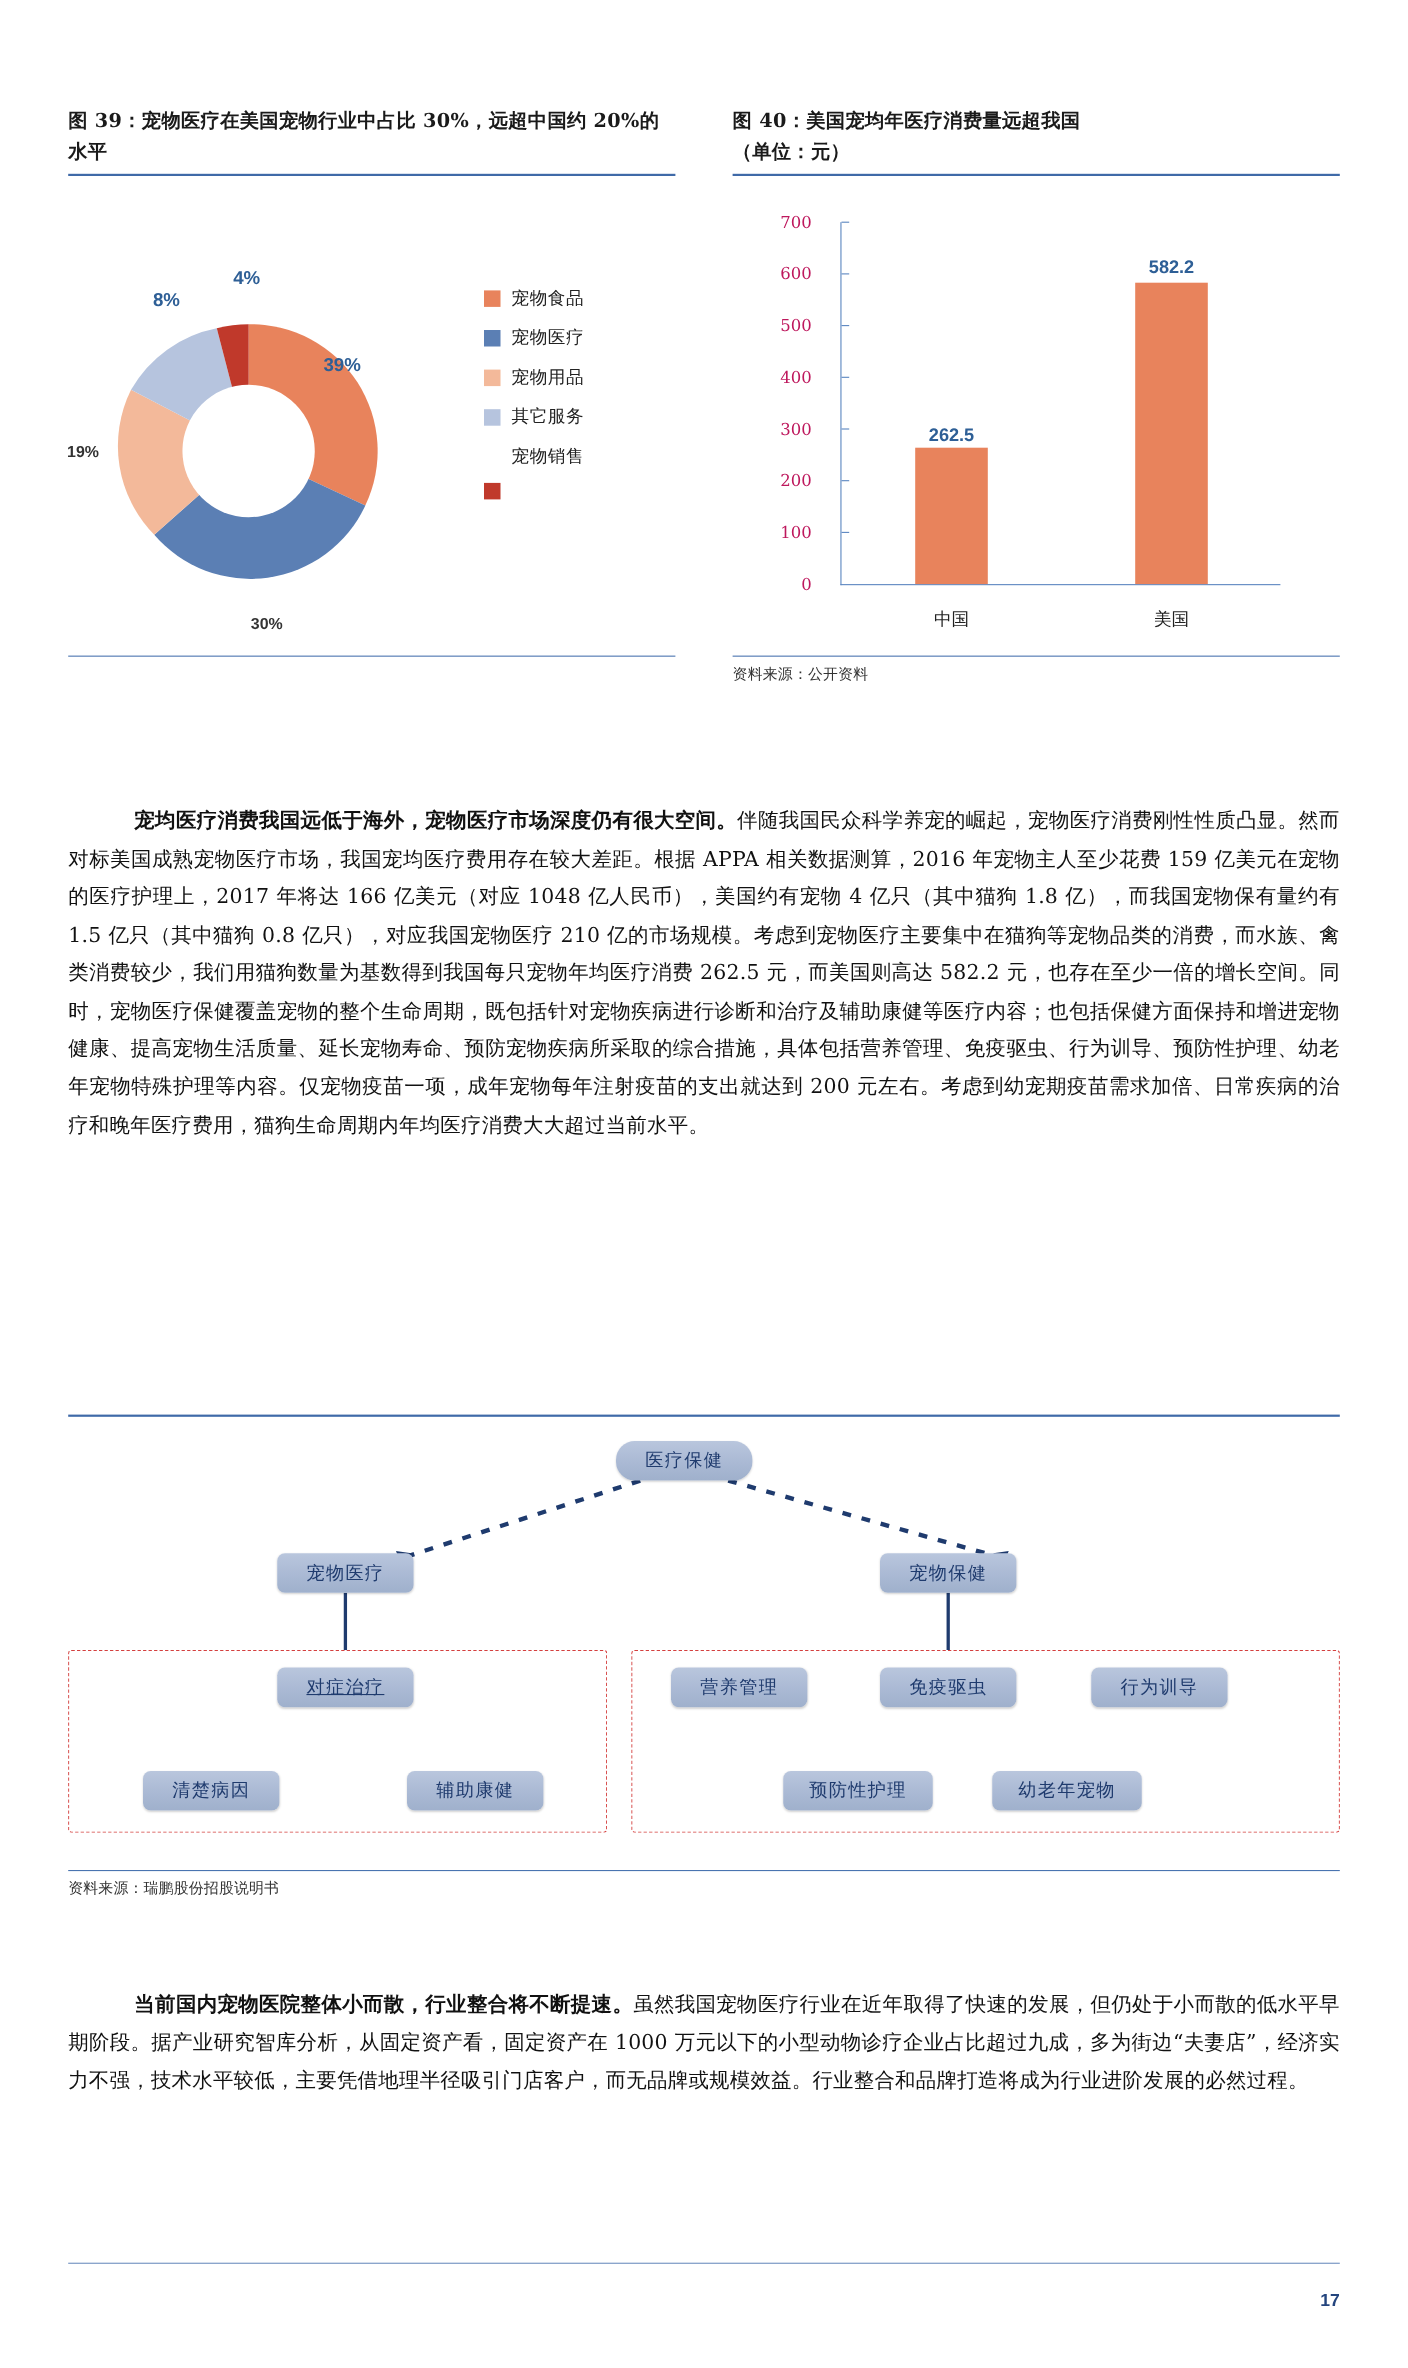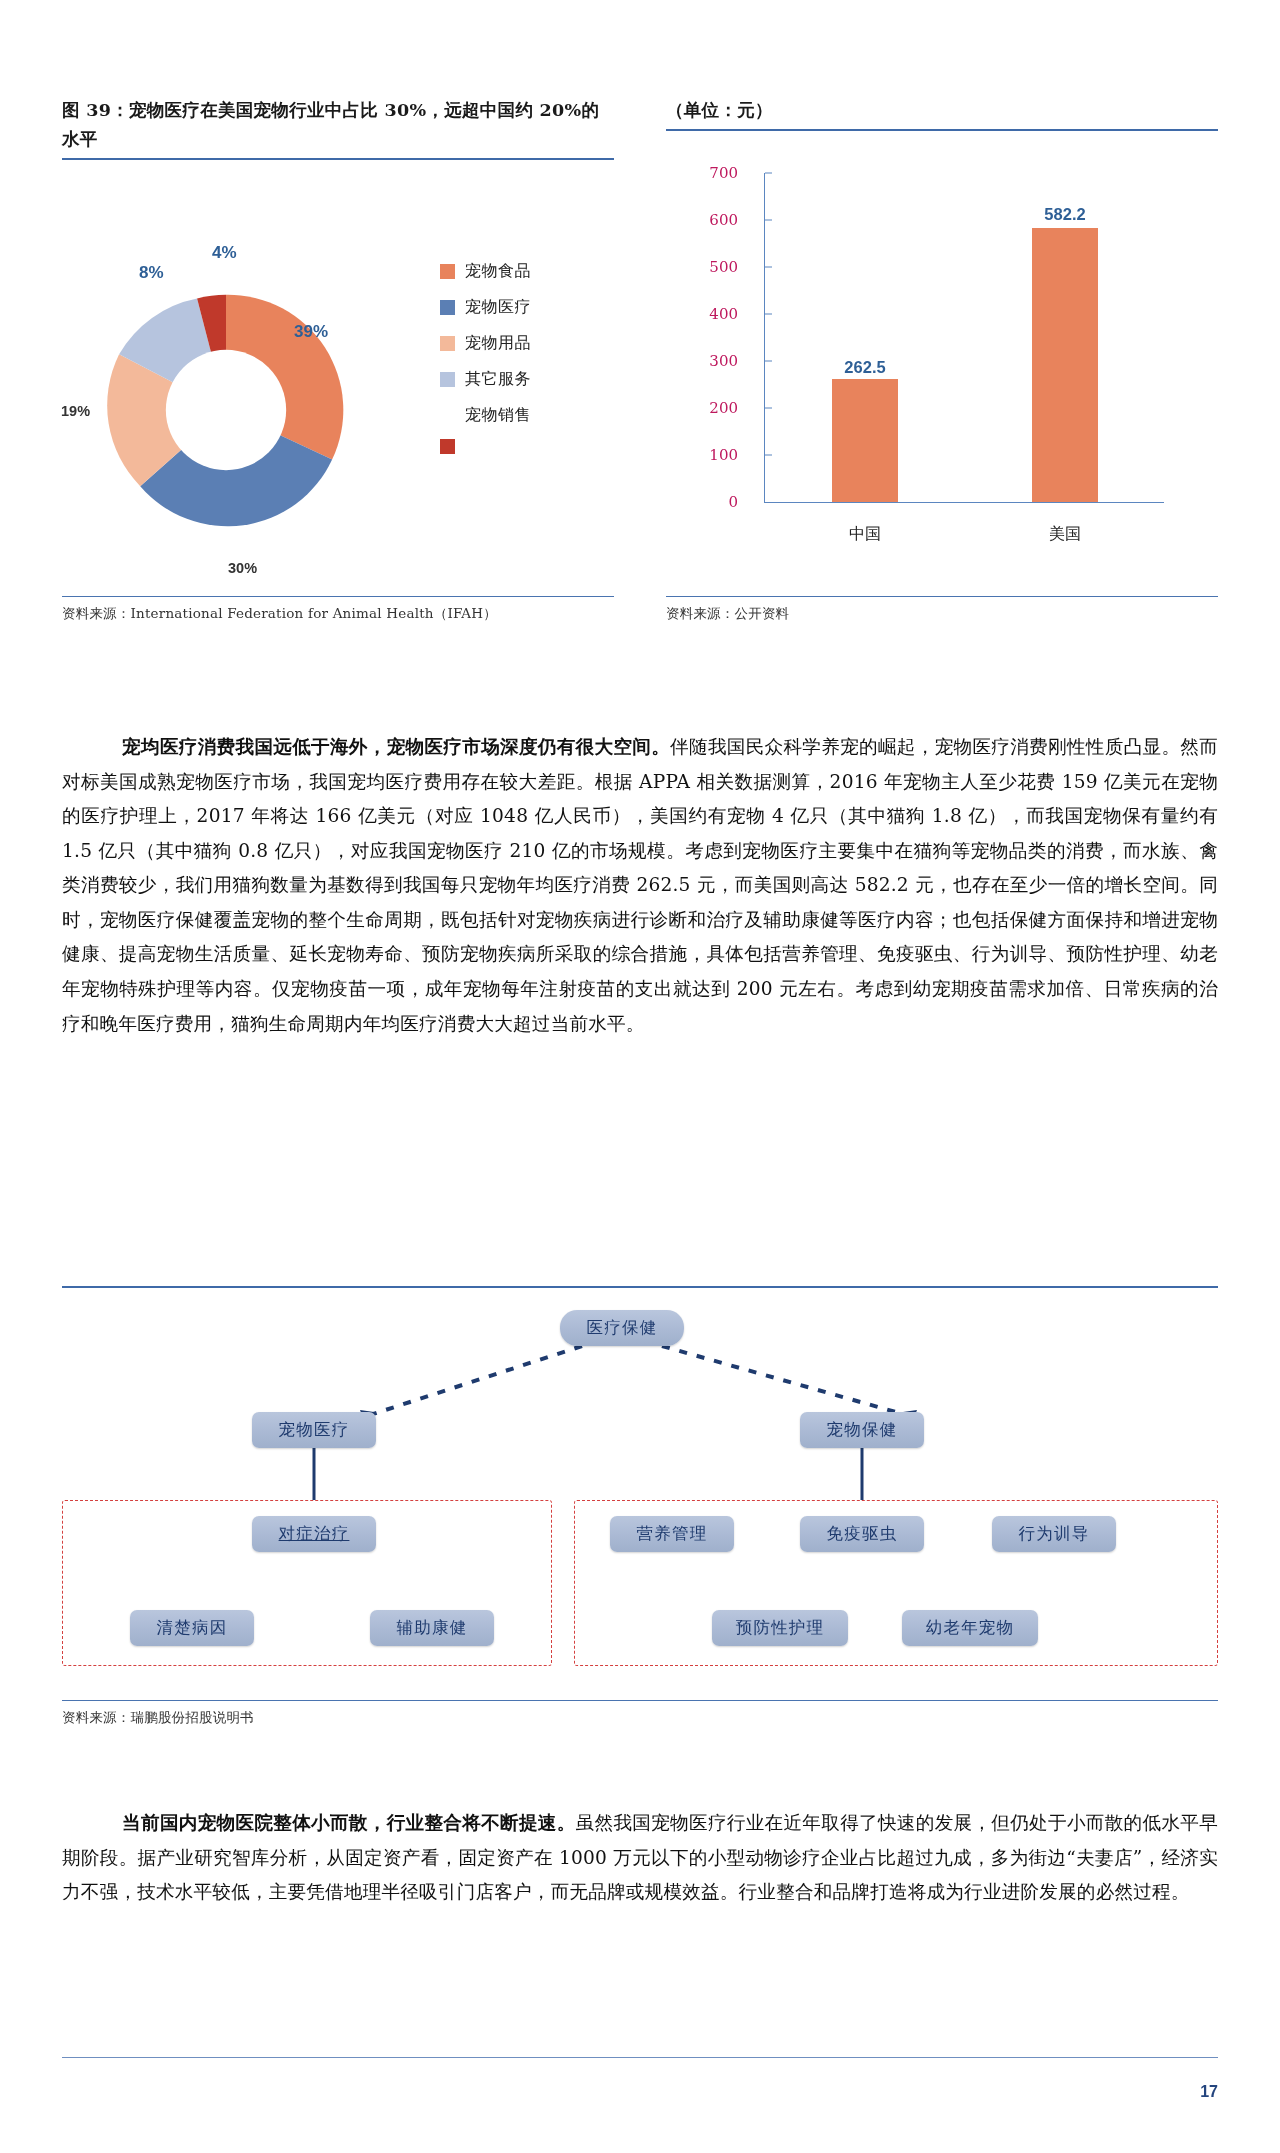"图 40：美国宠均年医疗消费量远超我国" div.fig-title { html: none -> <div>图 40：美国宠均年医疗消费量远超我国</div> }
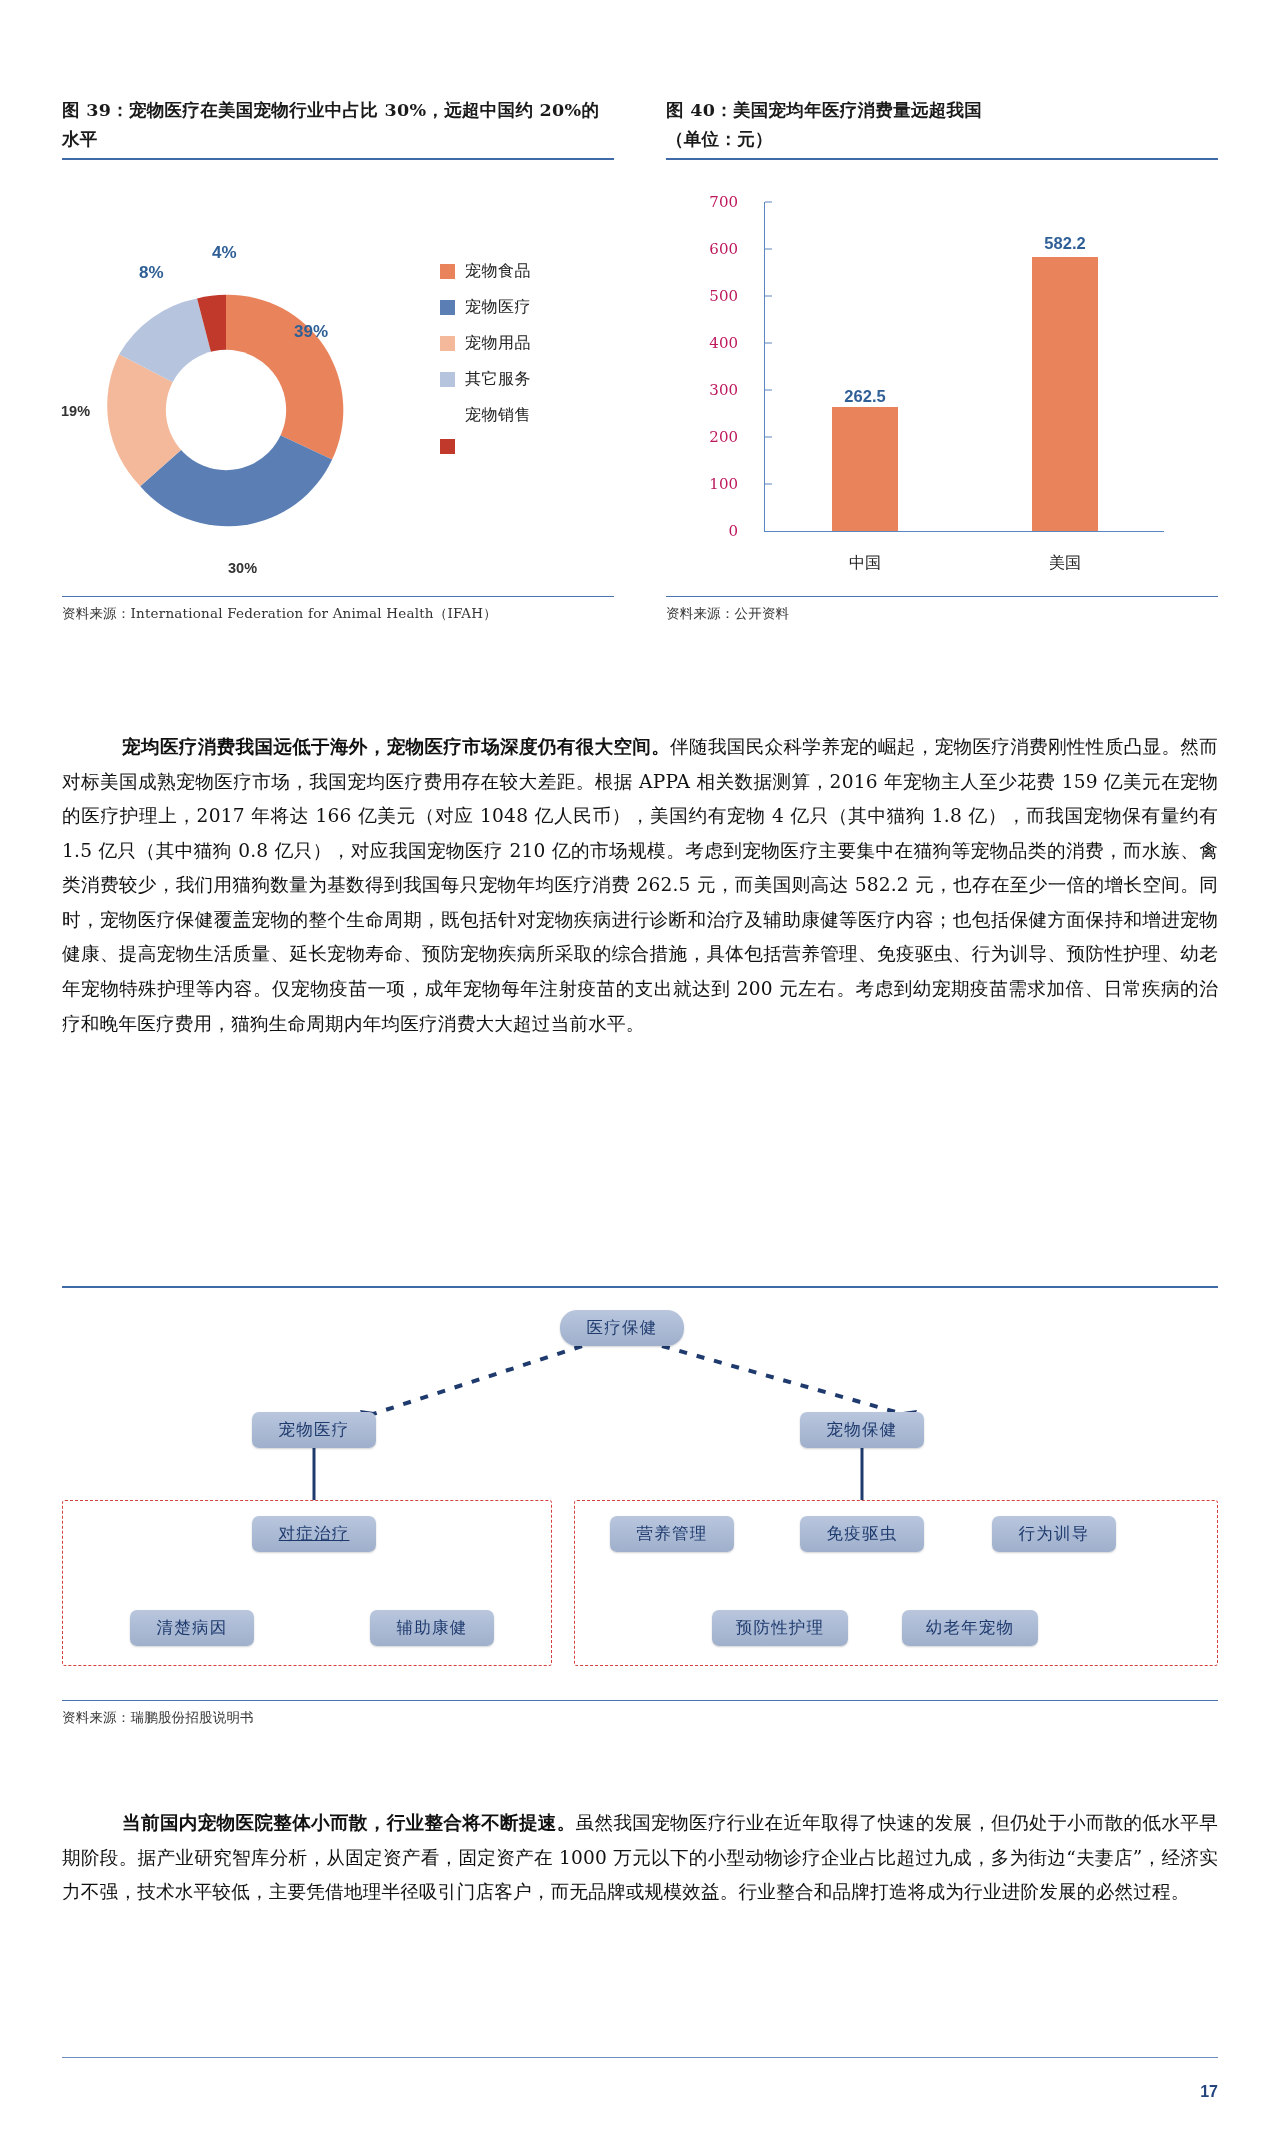"资料来源：International Federation for Animal" div { html: <div>资料来源：International Federation for Animal Health（IFAH）</div> -> none }
